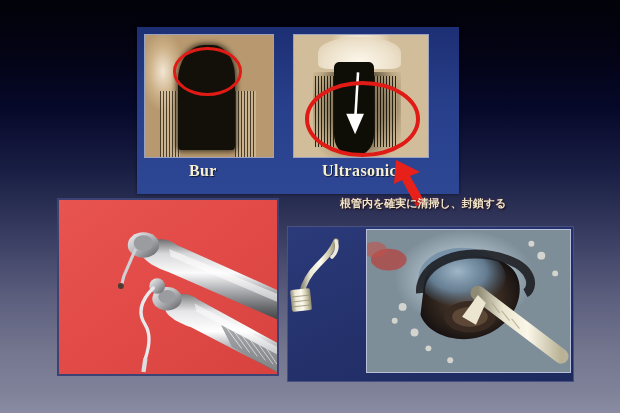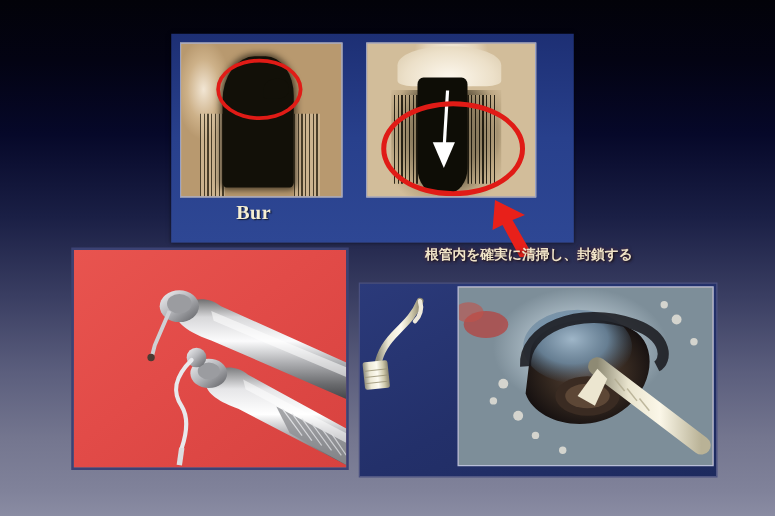"Ultrasonic" div.panel-label { html: none -> <div>Ultrasonic</div> }
